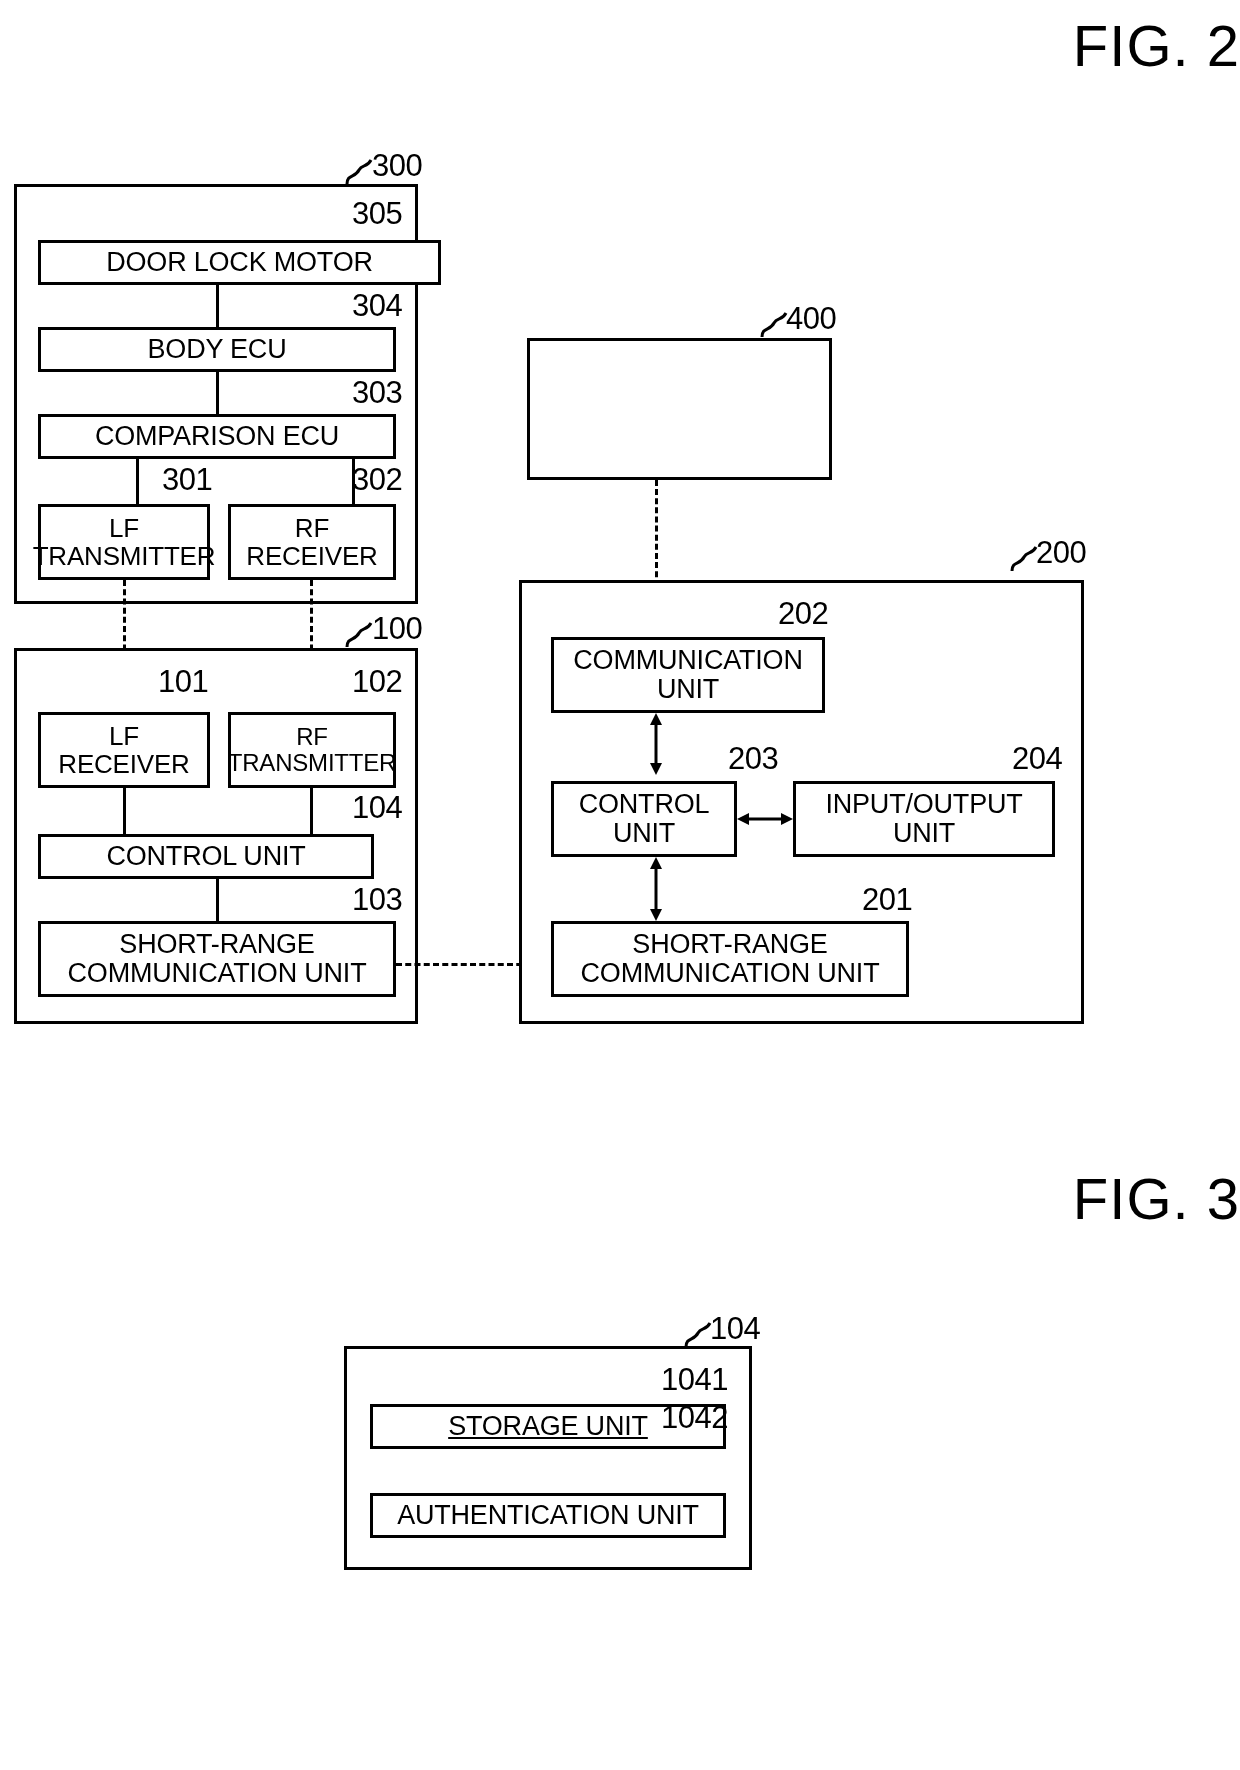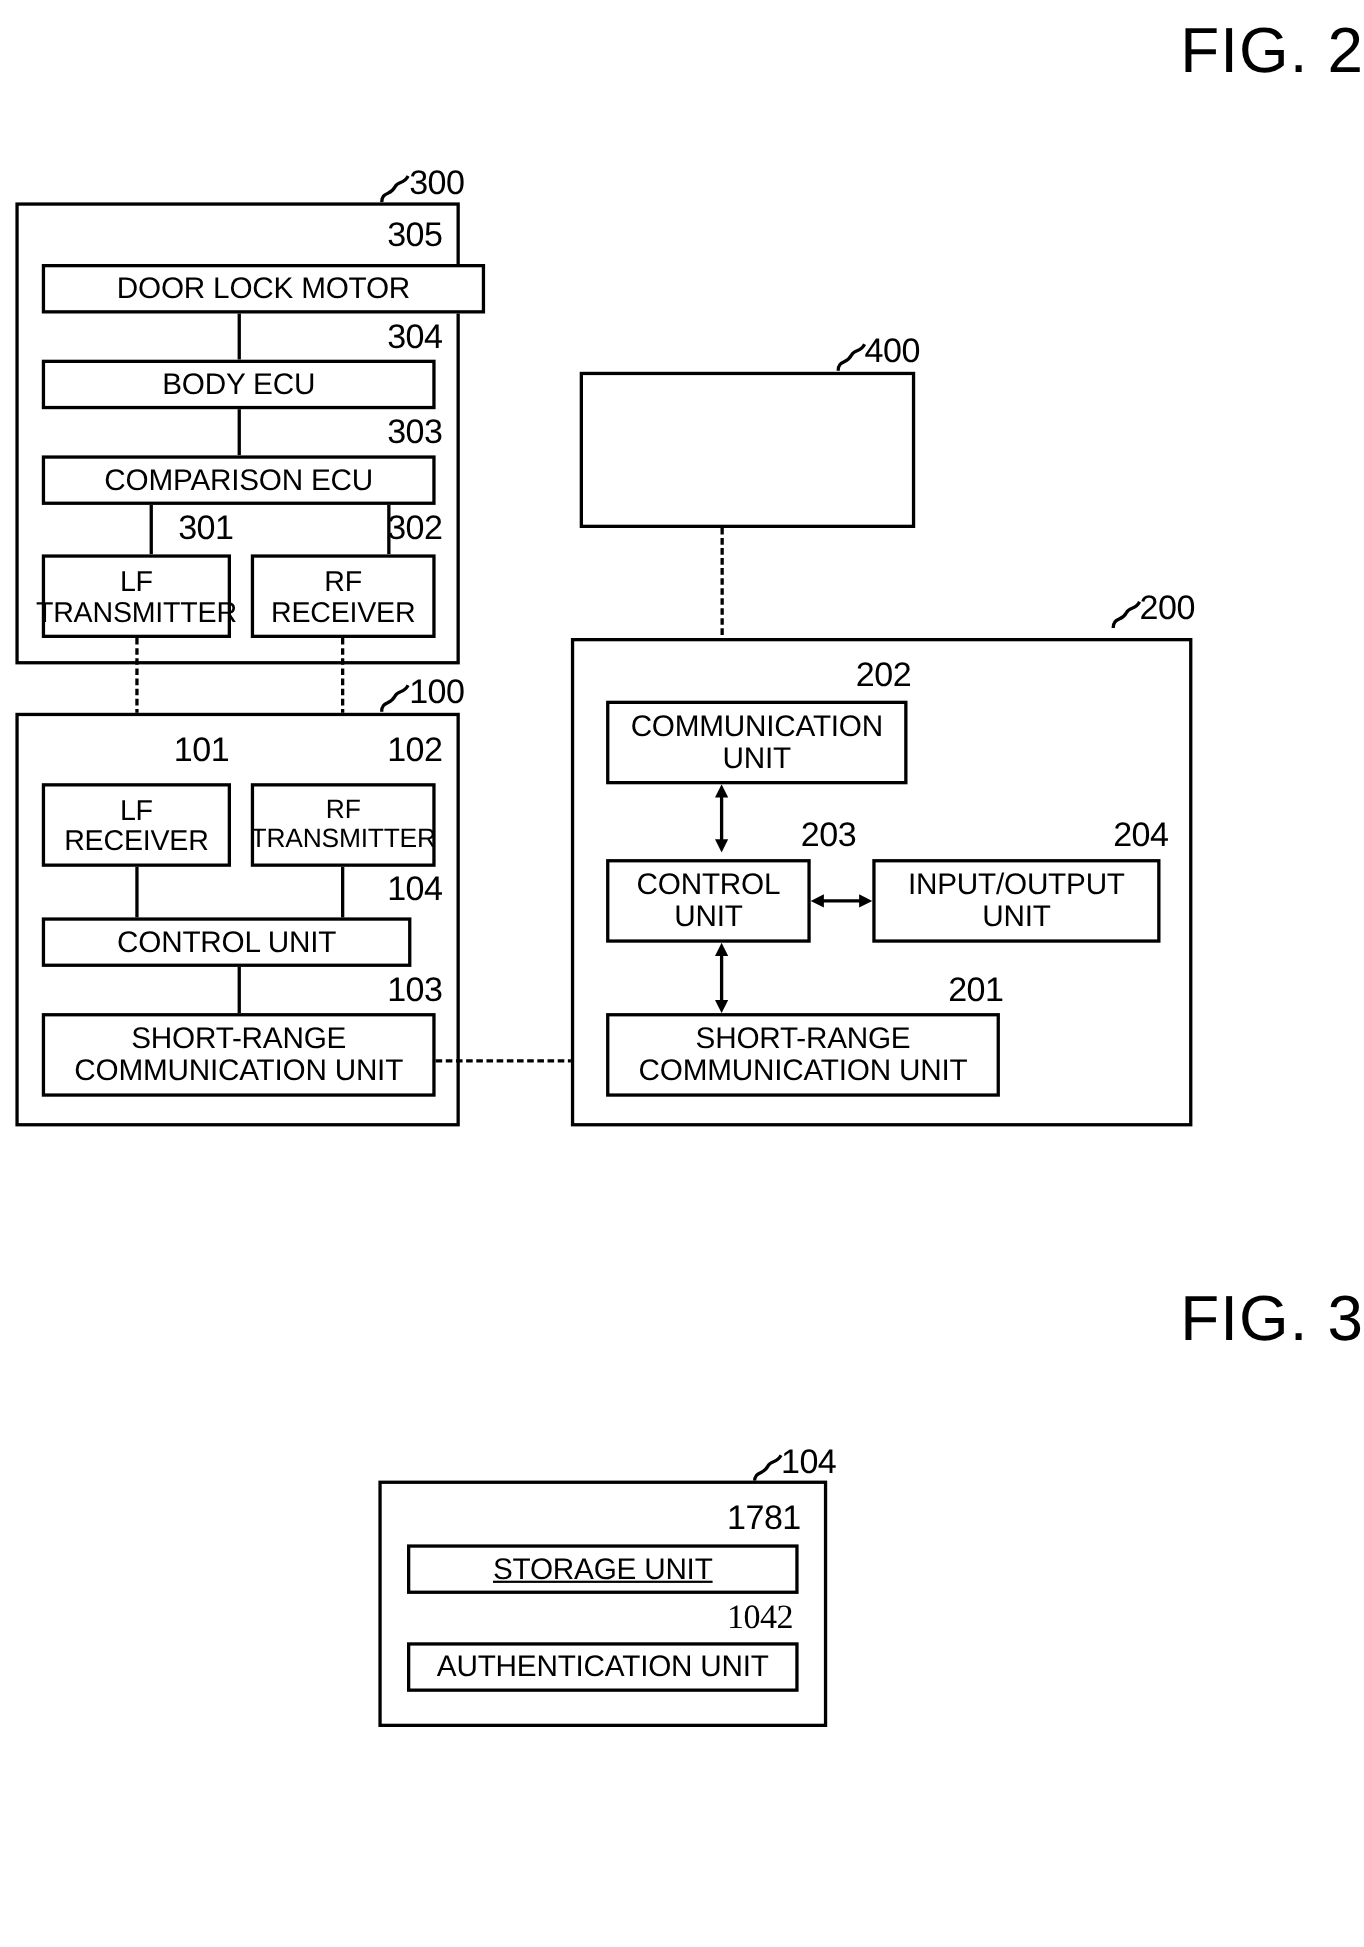"1781" div.ref { text: 1781 -> 1041 }
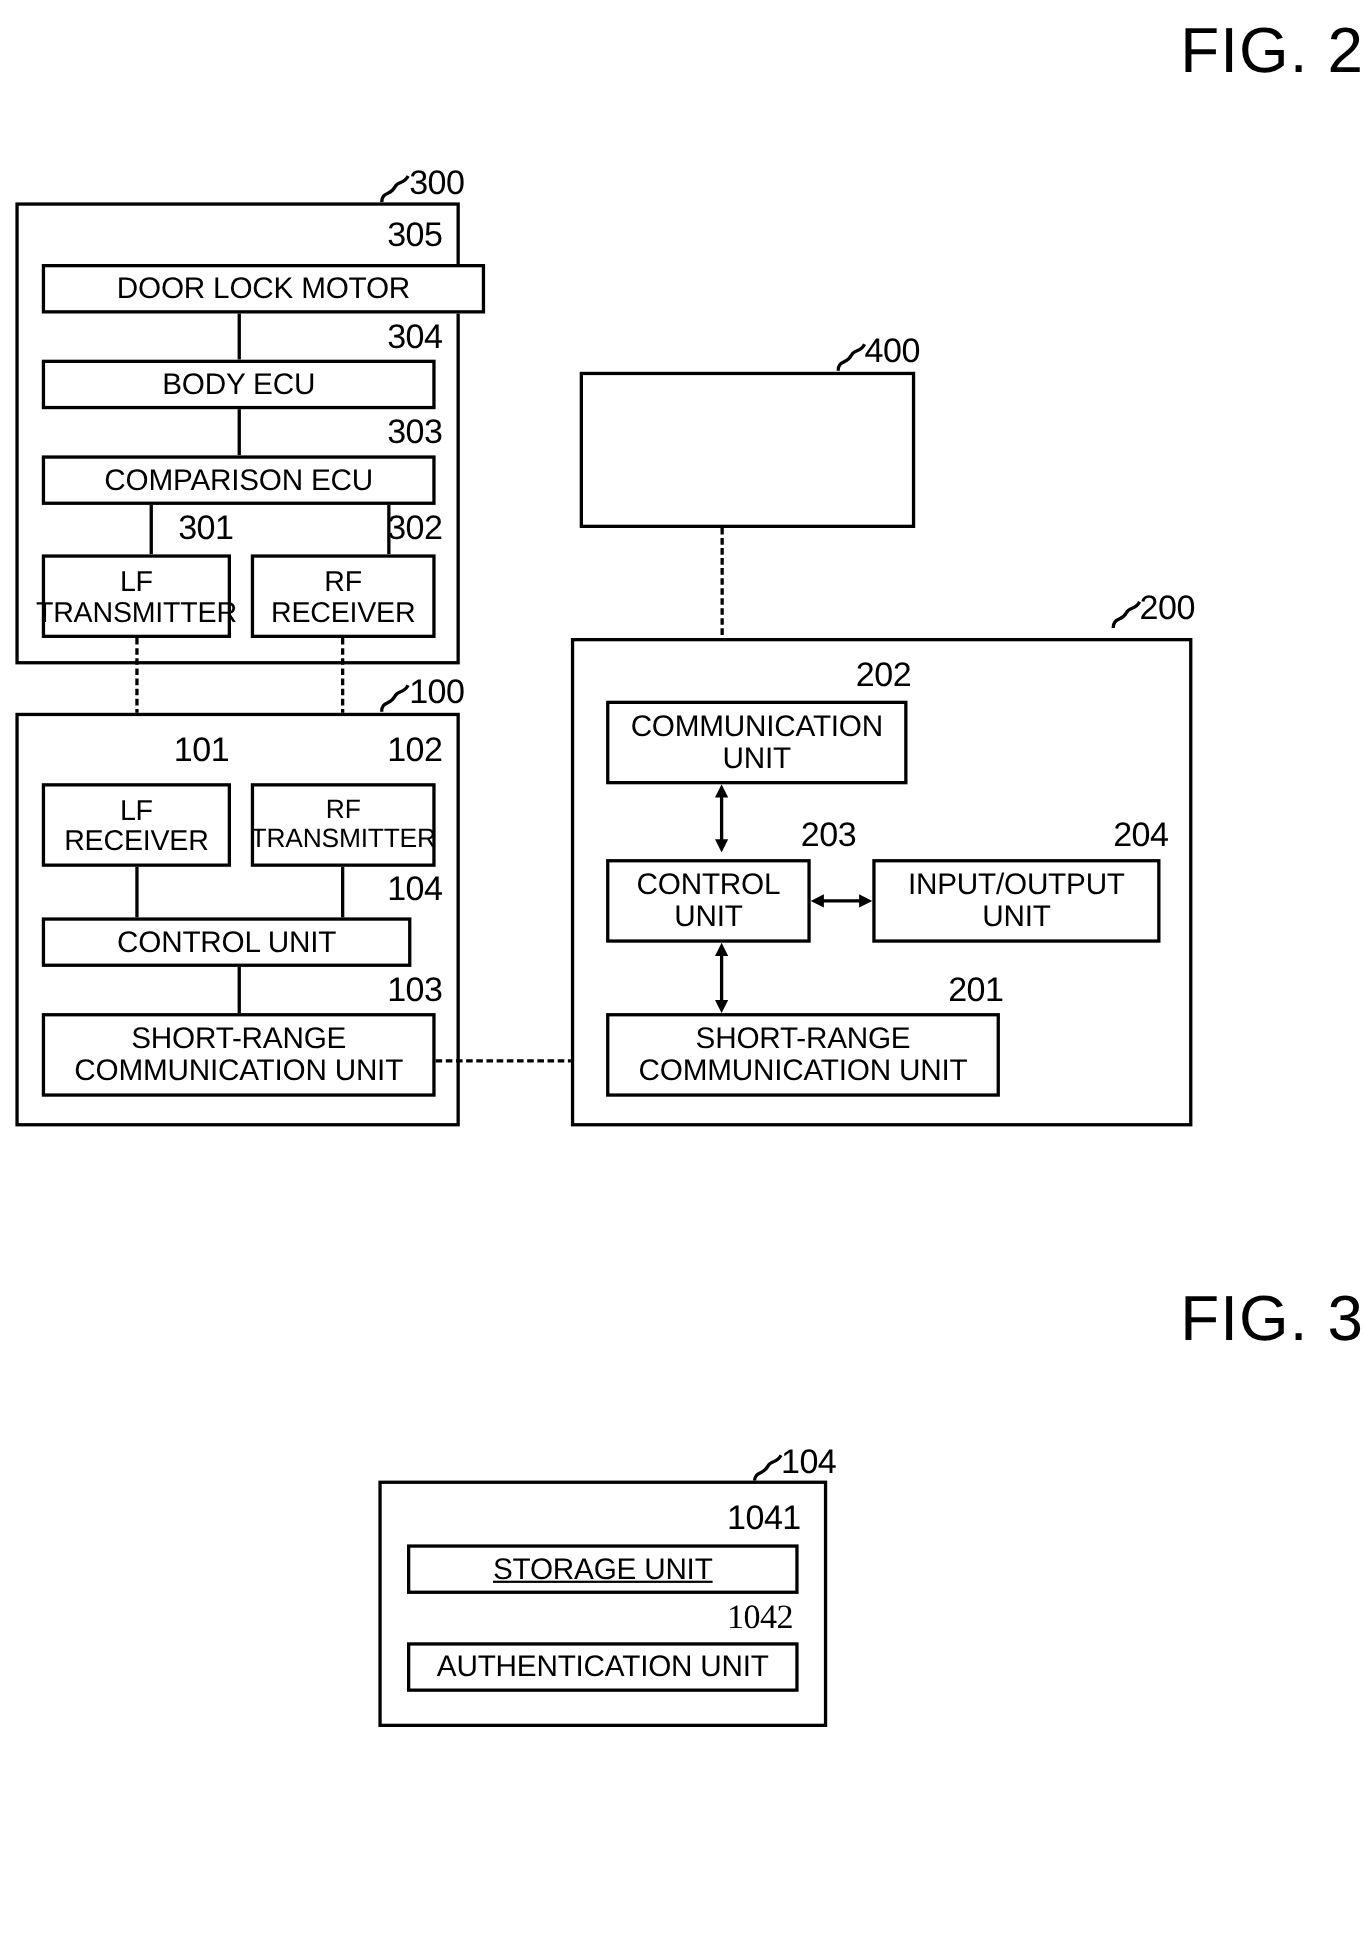"1042" div.ref { font-family: Liberation Serif, serif -> none; top: 1452px -> 1400px }
